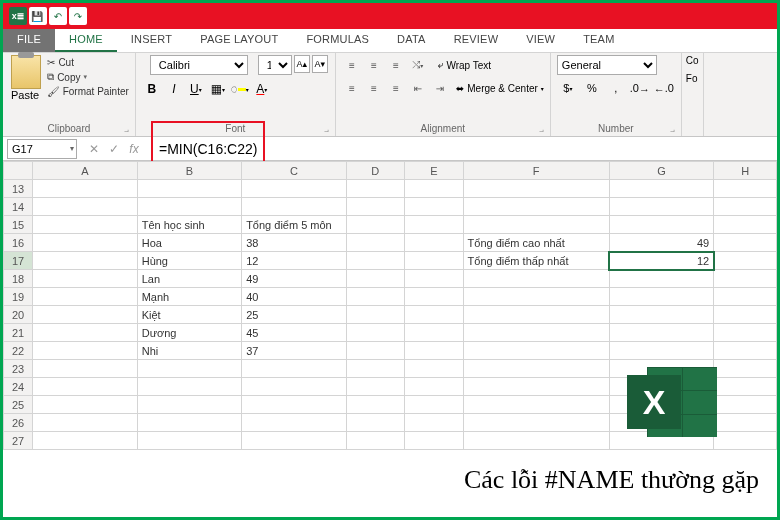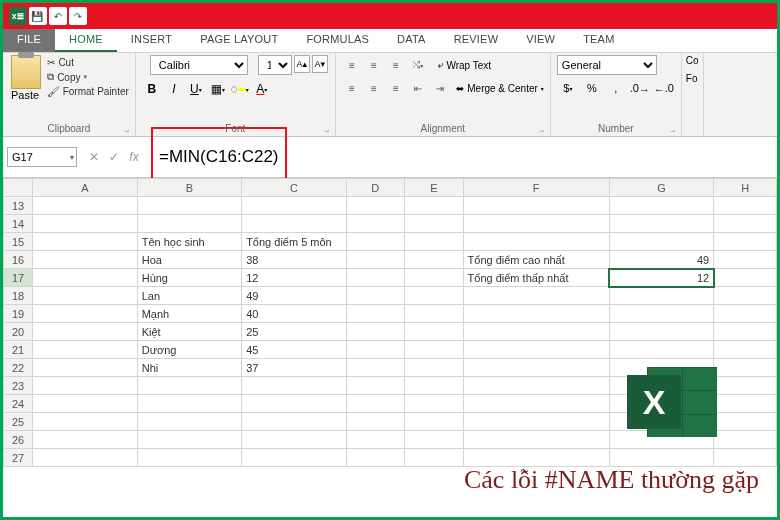"G17" .fbar-row { height: 41px -> 24px }
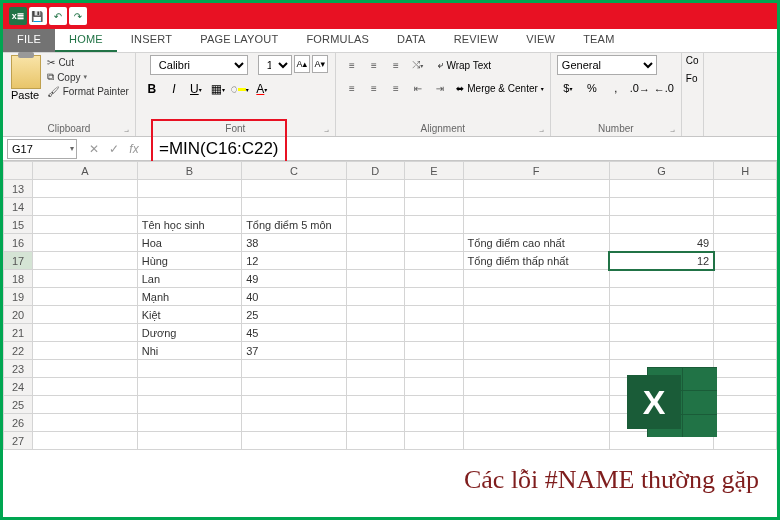"=MIN(C16:C22)" .formula-box { font-size: 17px -> 14px }
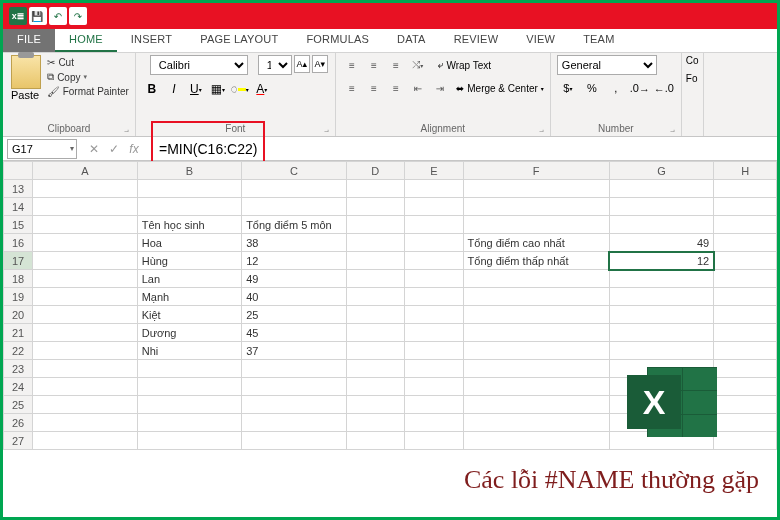"Các lỗi #NAME thường gặp" .caption { color: #7f1d1d -> #000000 }
